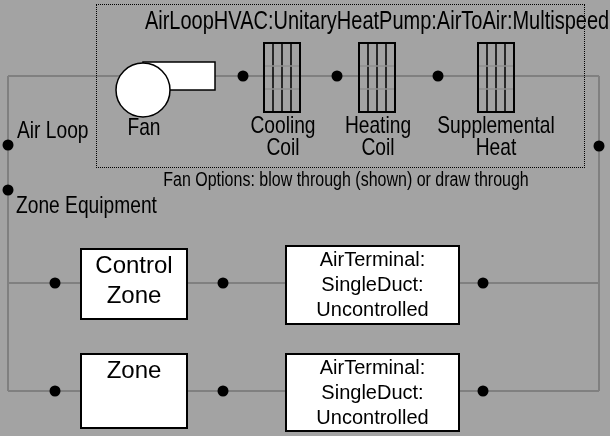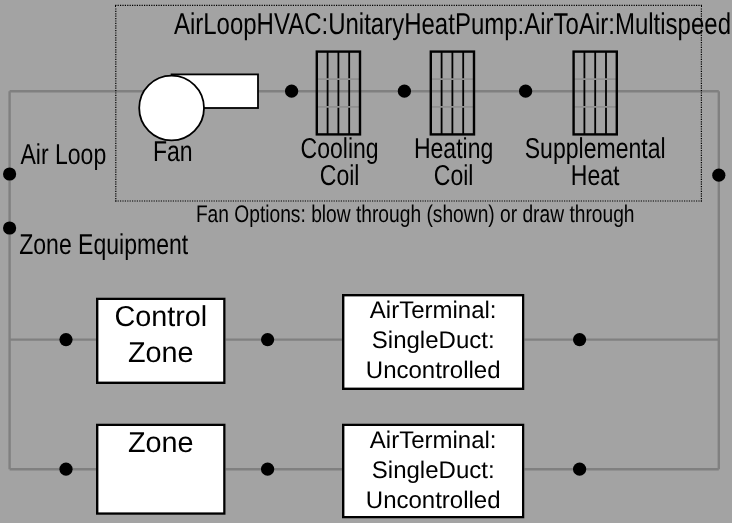"AirTerminal:" .term-box { width: 152px -> 175px }
